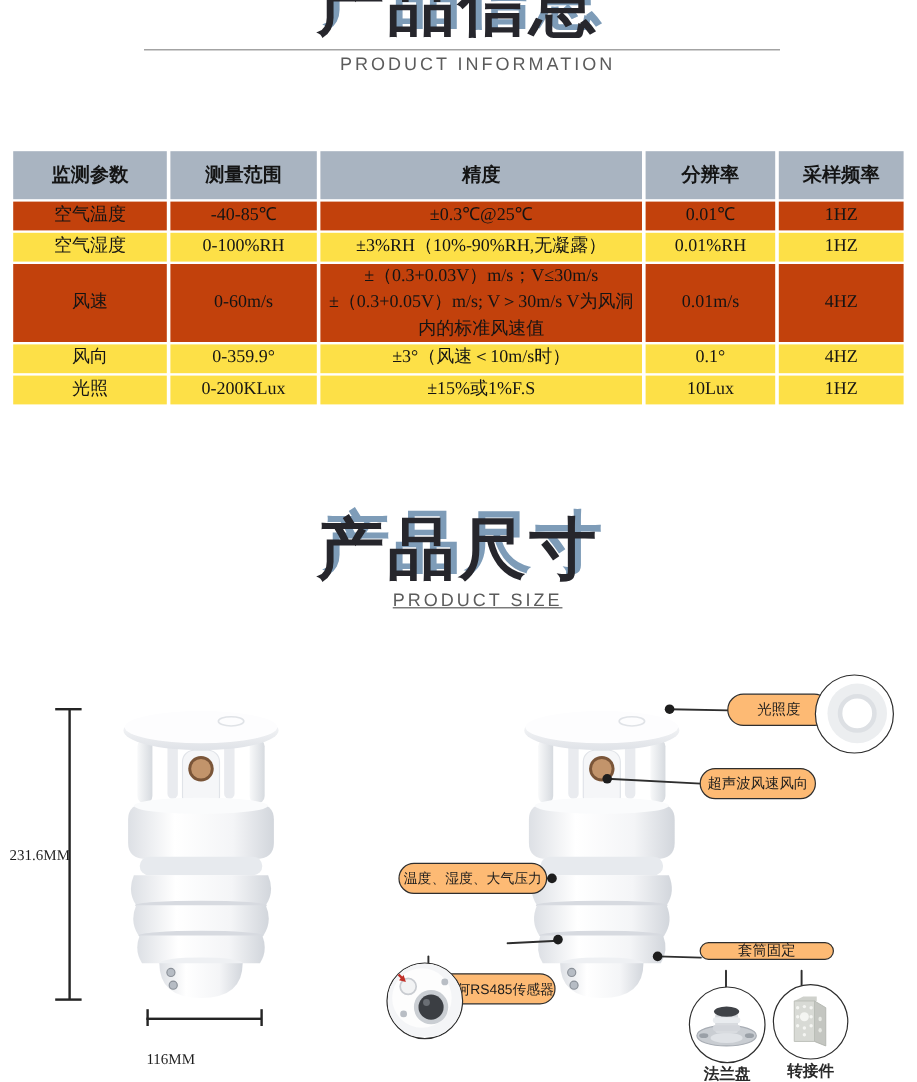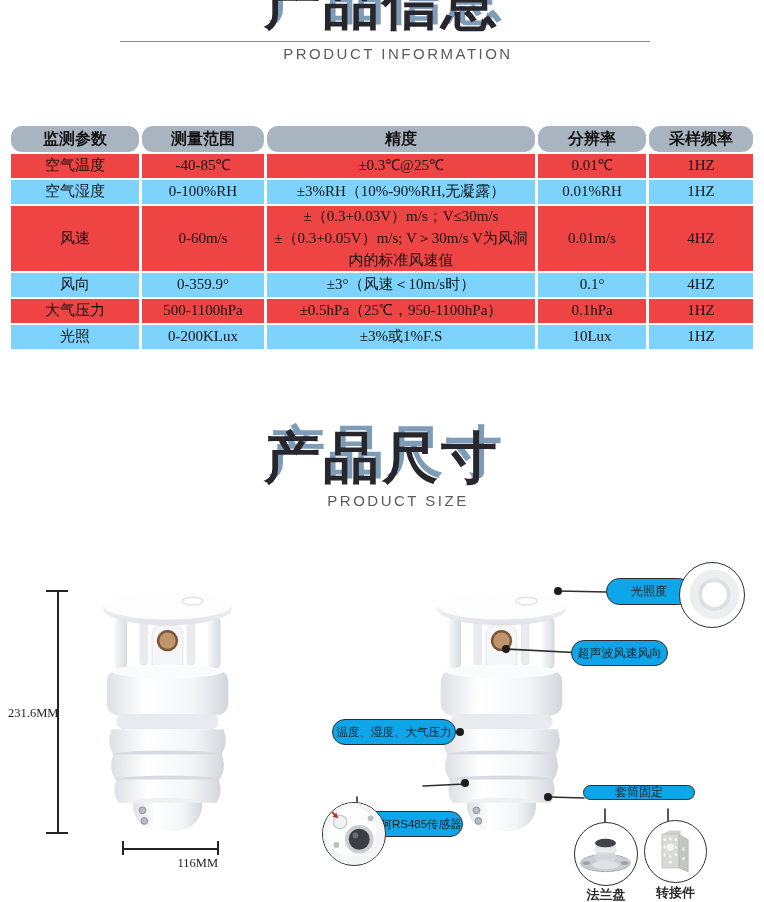"监测参数" table.spec th { border-radius: 11px -> none; height: 26px -> 40px }
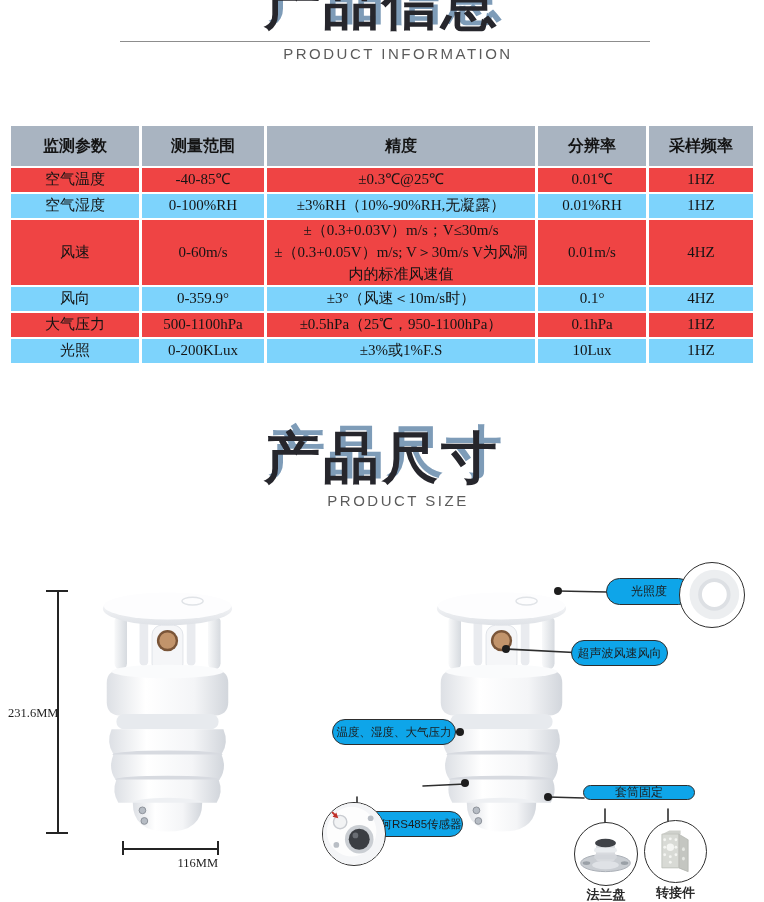"空气温度" table.spec td { background: #ef4444 -> #c2410c }
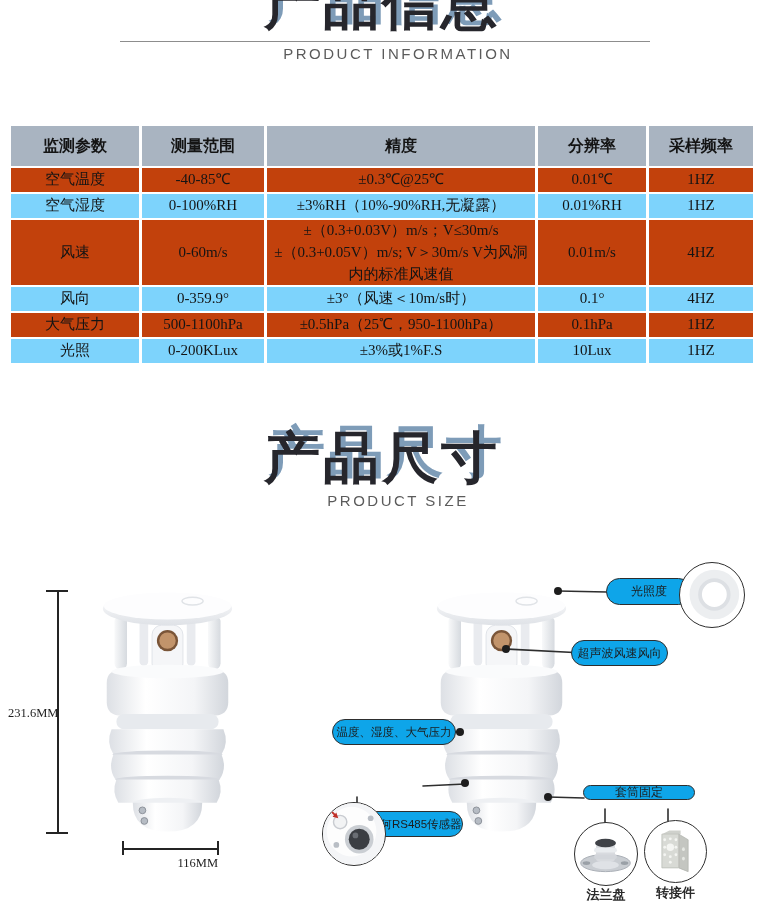"空气湿度" table.spec tr.alt td { background: #7dd3fc -> #fde047 }
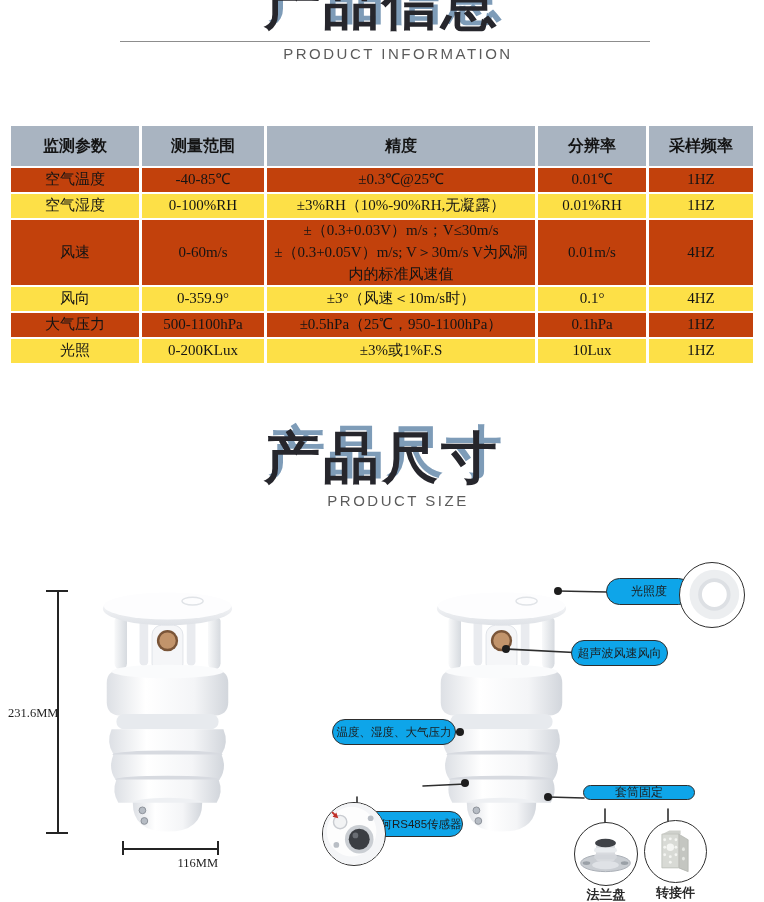"大气压力" tr { html: <tr> <td>大气压力</td> <td>500-1100hPa</td> <td>±0.5hPa（25℃，950-1100hPa）</td> <td>0.1hPa</td> <td>1HZ</td> </tr> -> none }
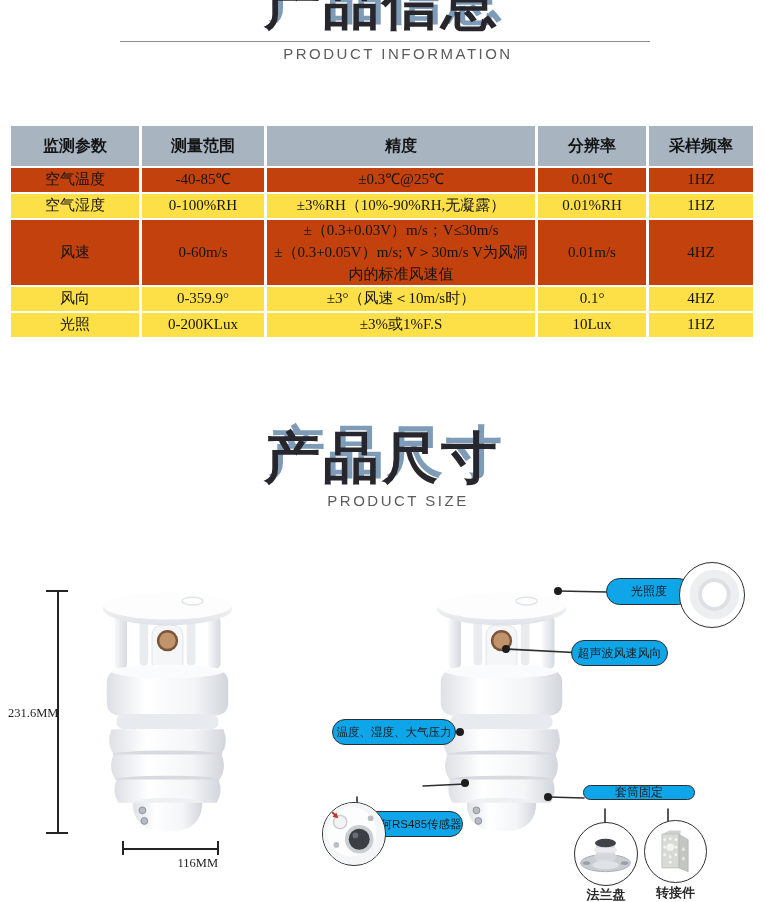"±3%或1%F.S" td { text: 3% -> 15% }
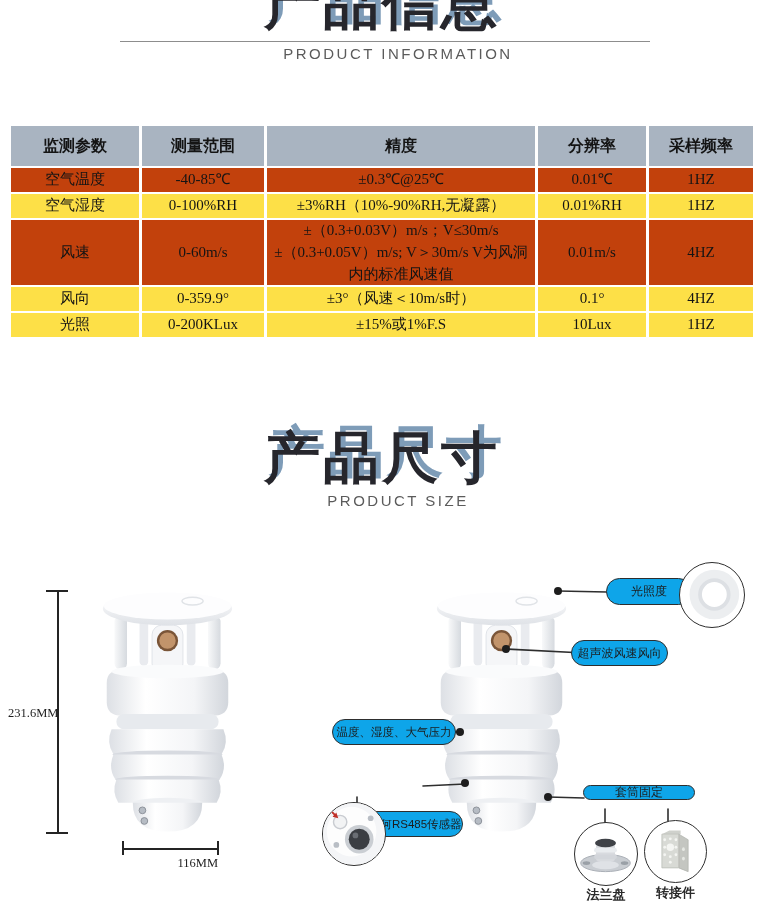"PRODUCT SIZE" .sub-size { text-decoration: none -> underline }
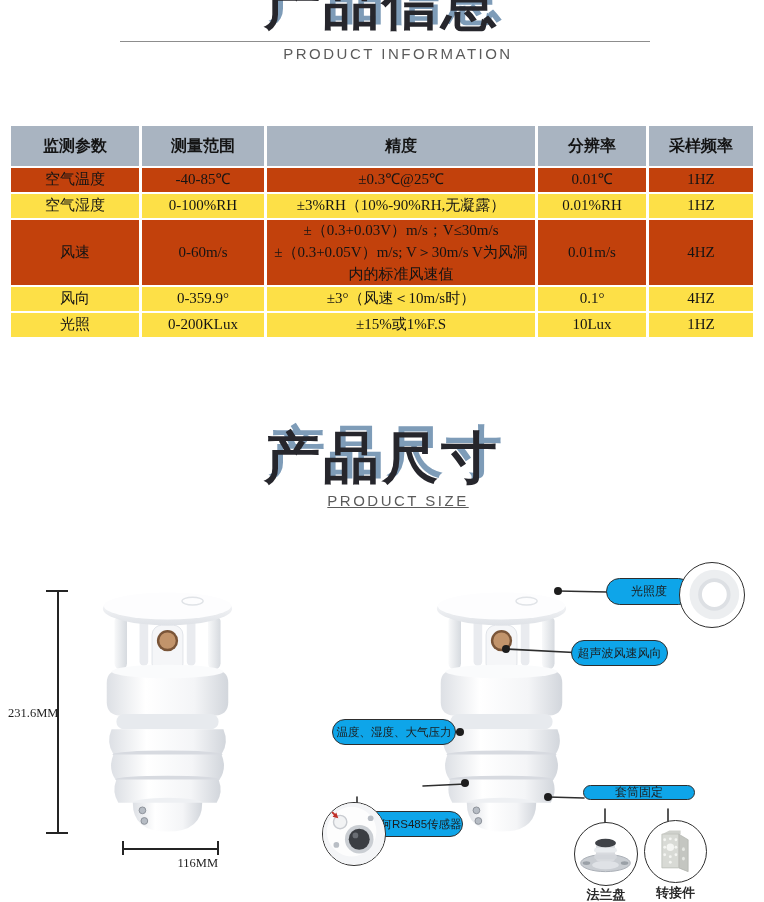"光照度" .pill { background: #0ea5e9 -> #fdba74 }
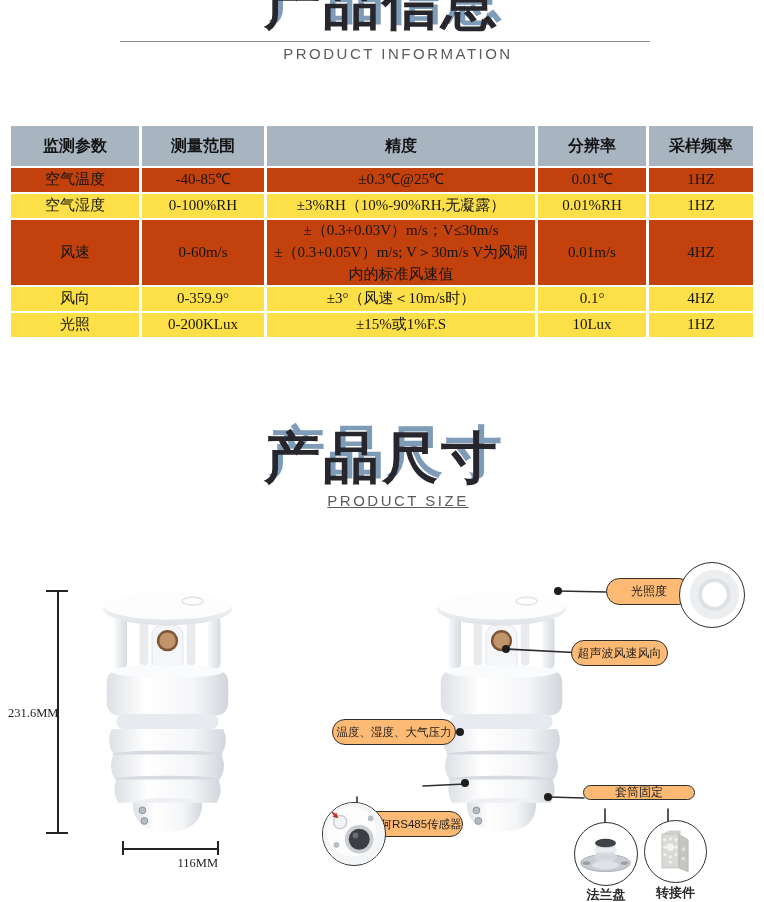"超声波风速风向" div.pill { left: 571px -> 583px }
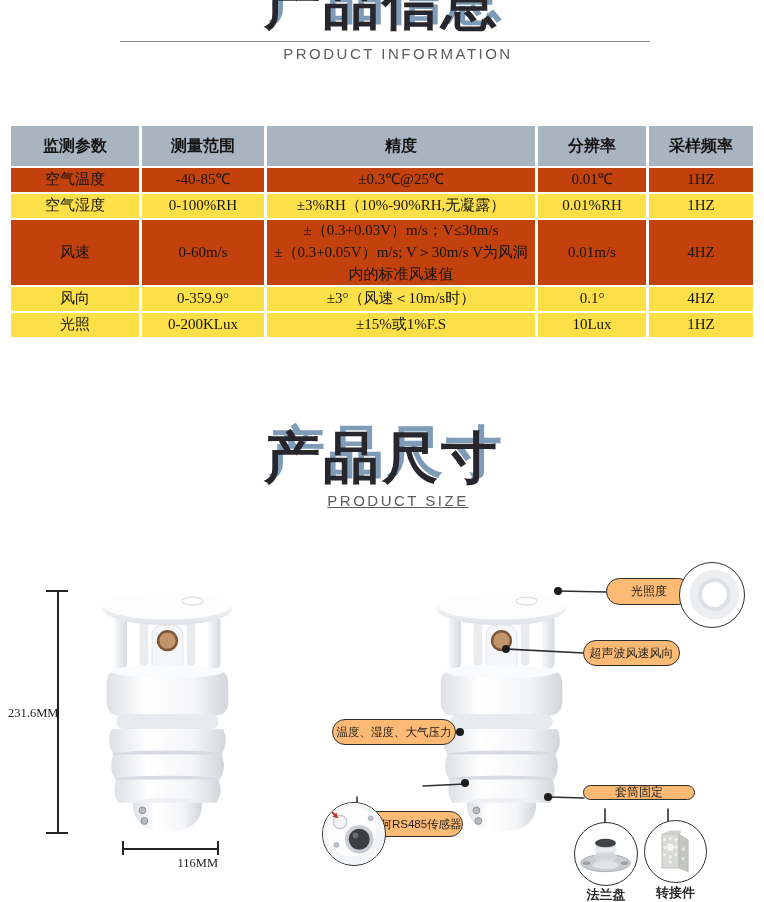"116MM" div.dim-label { text-align: right -> left; top: 856px -> 876px }
